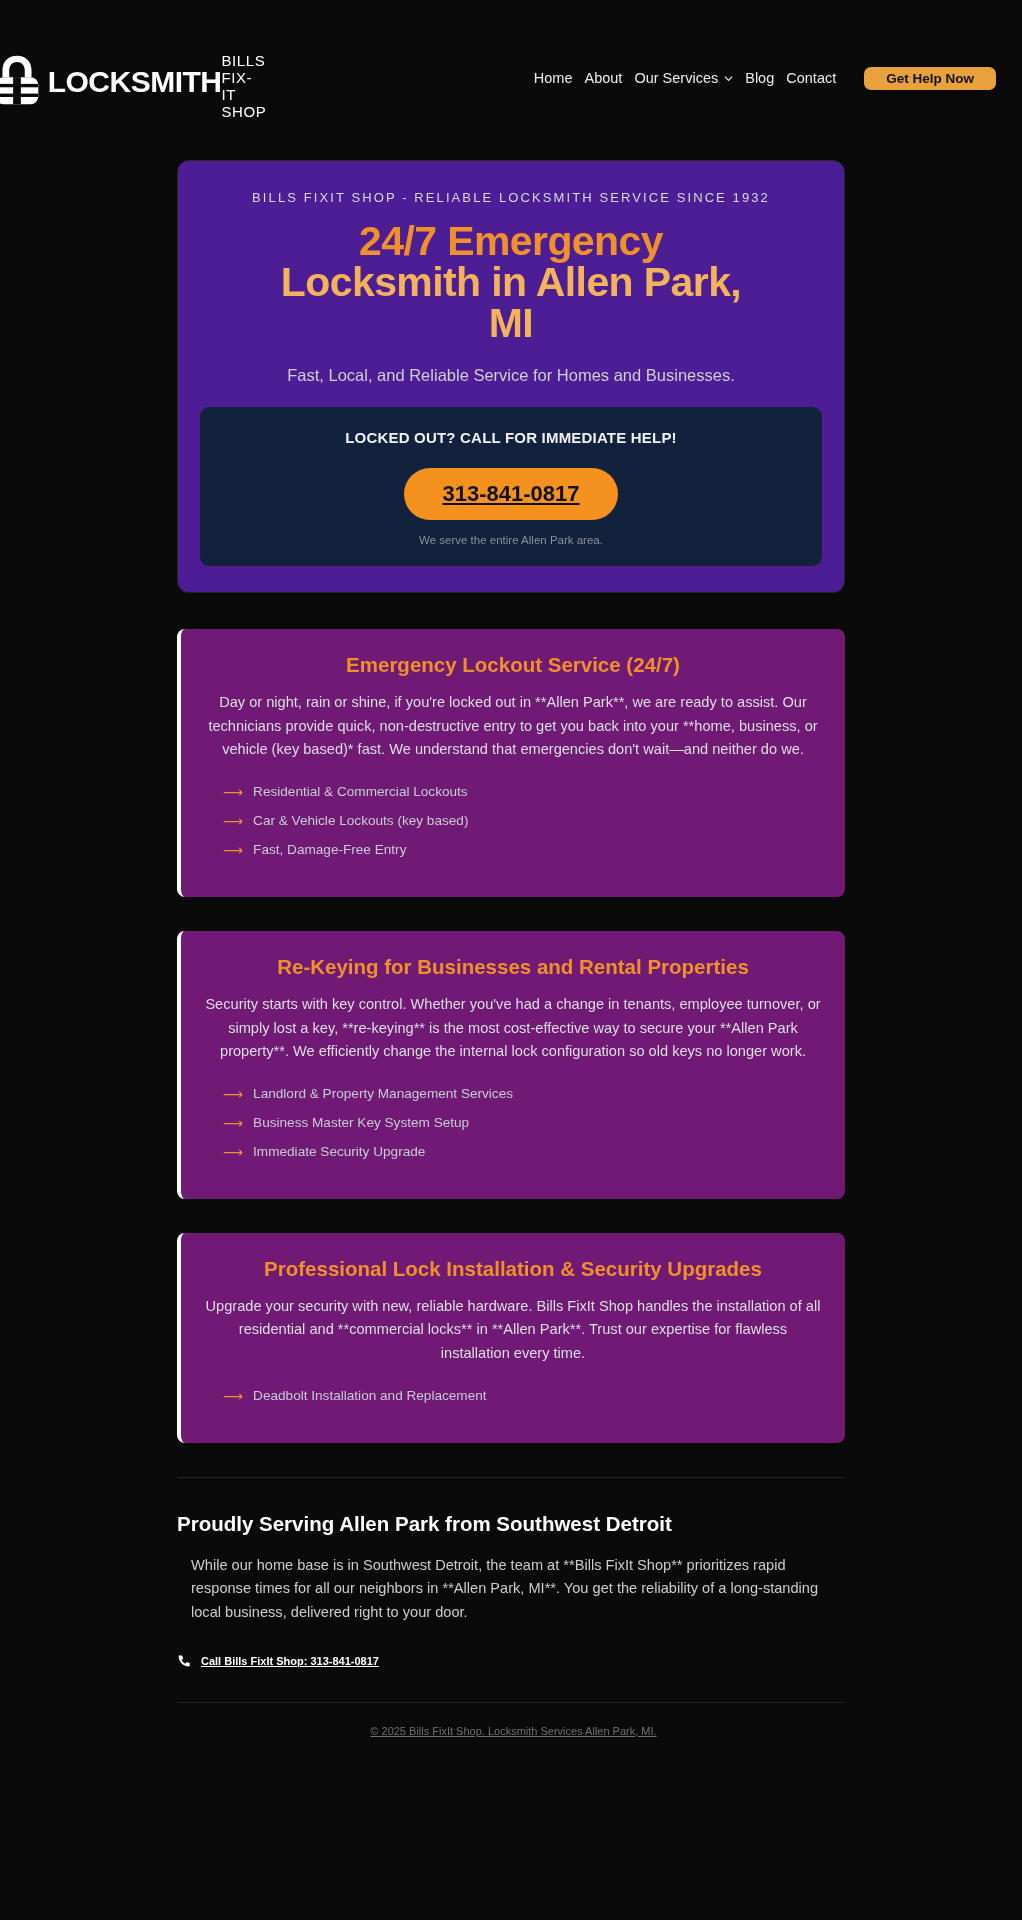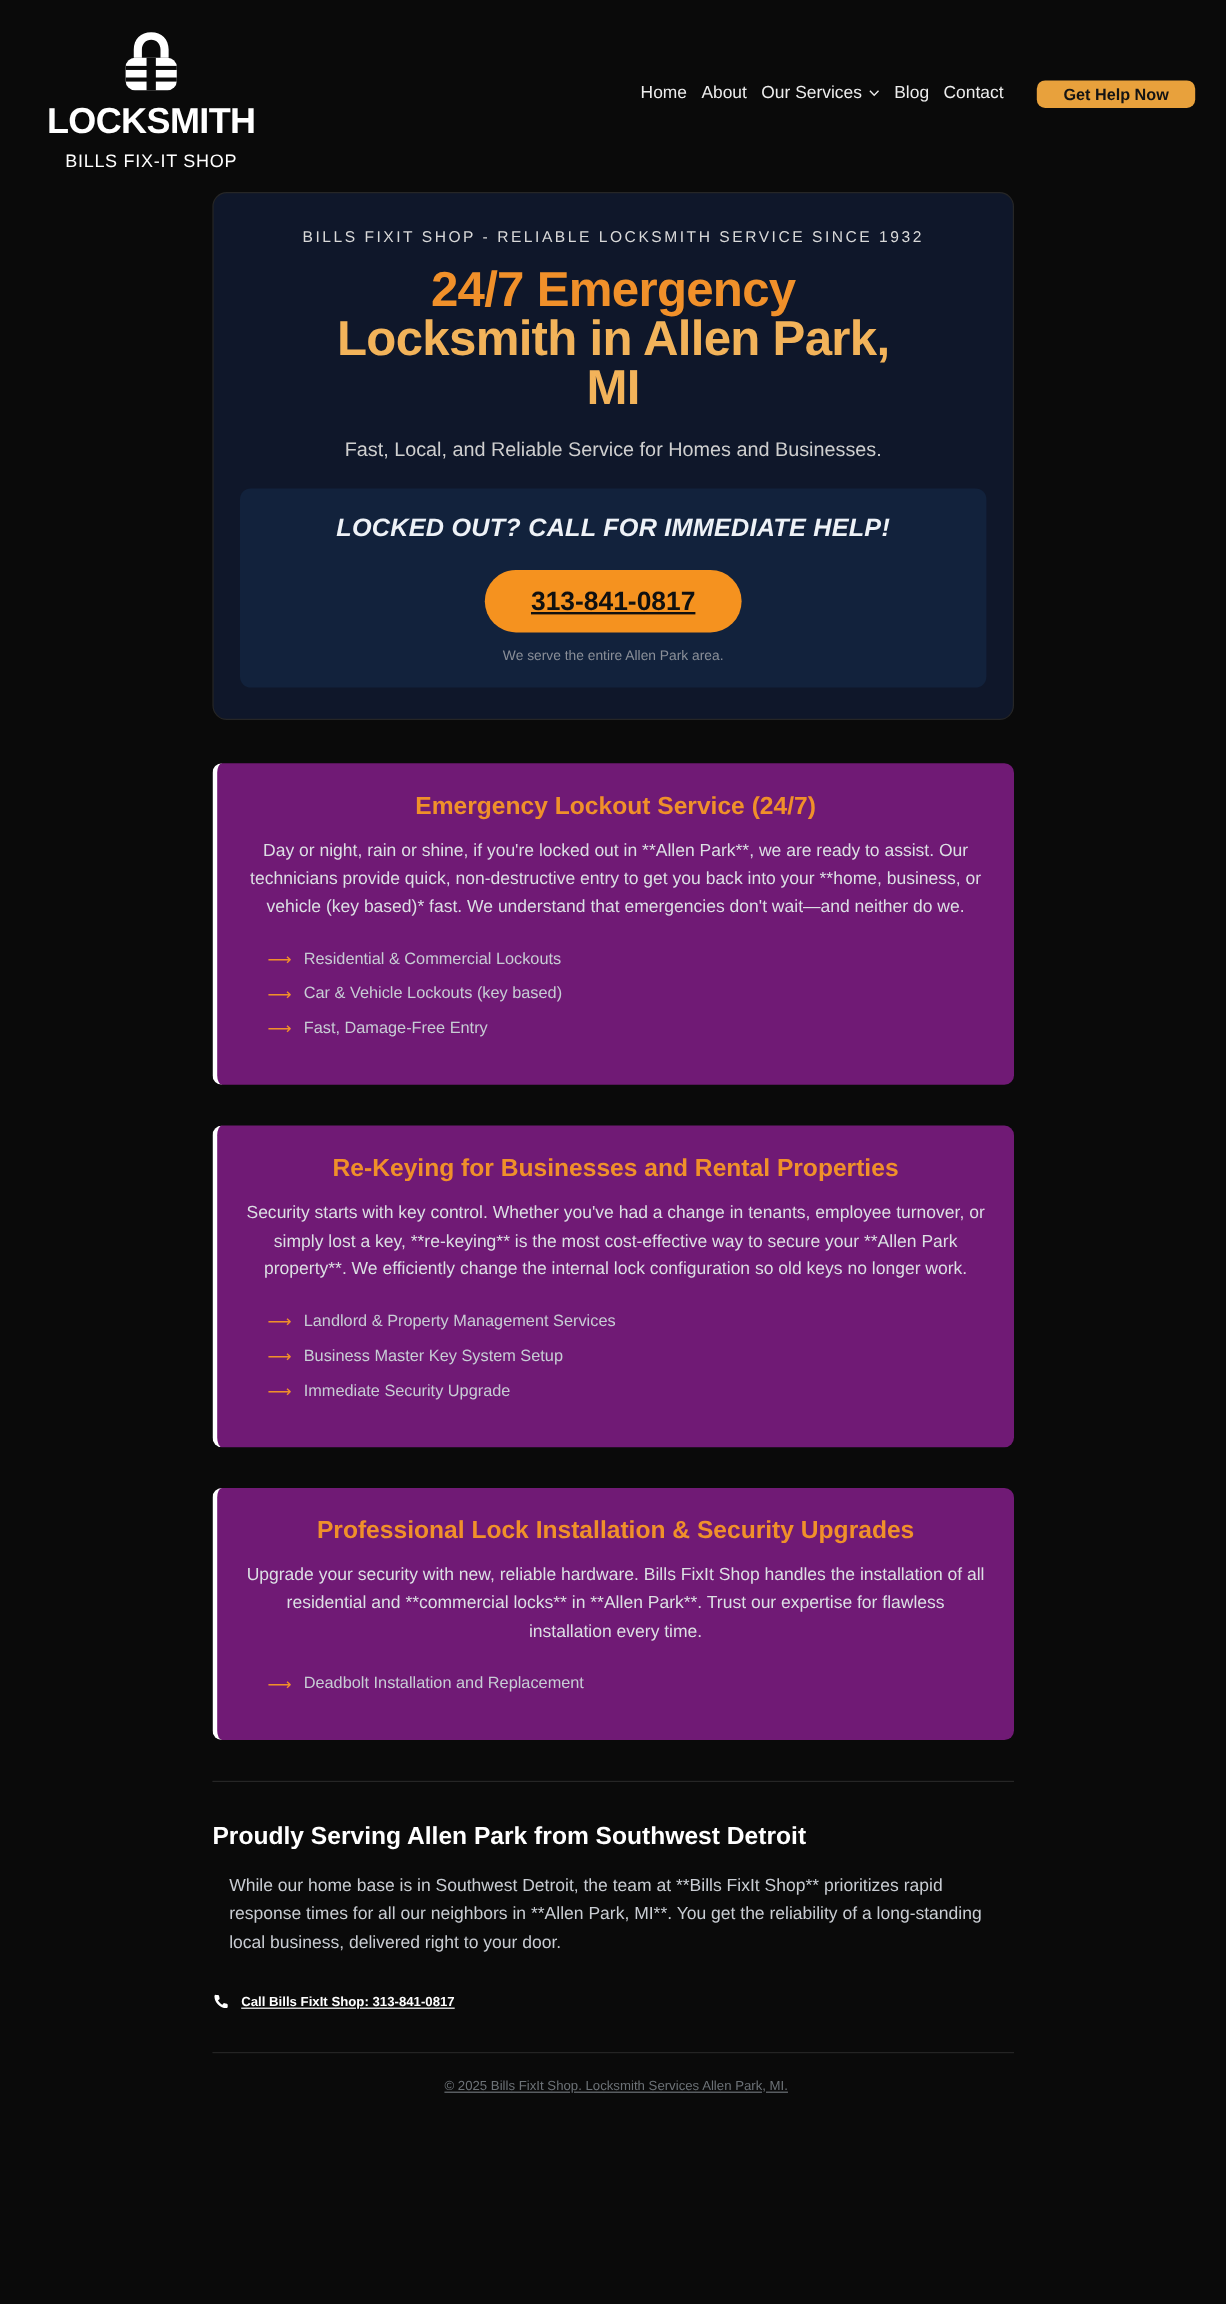"LOCKSMITH" .brand { flex-direction: column -> none; justify-content: none -> center }
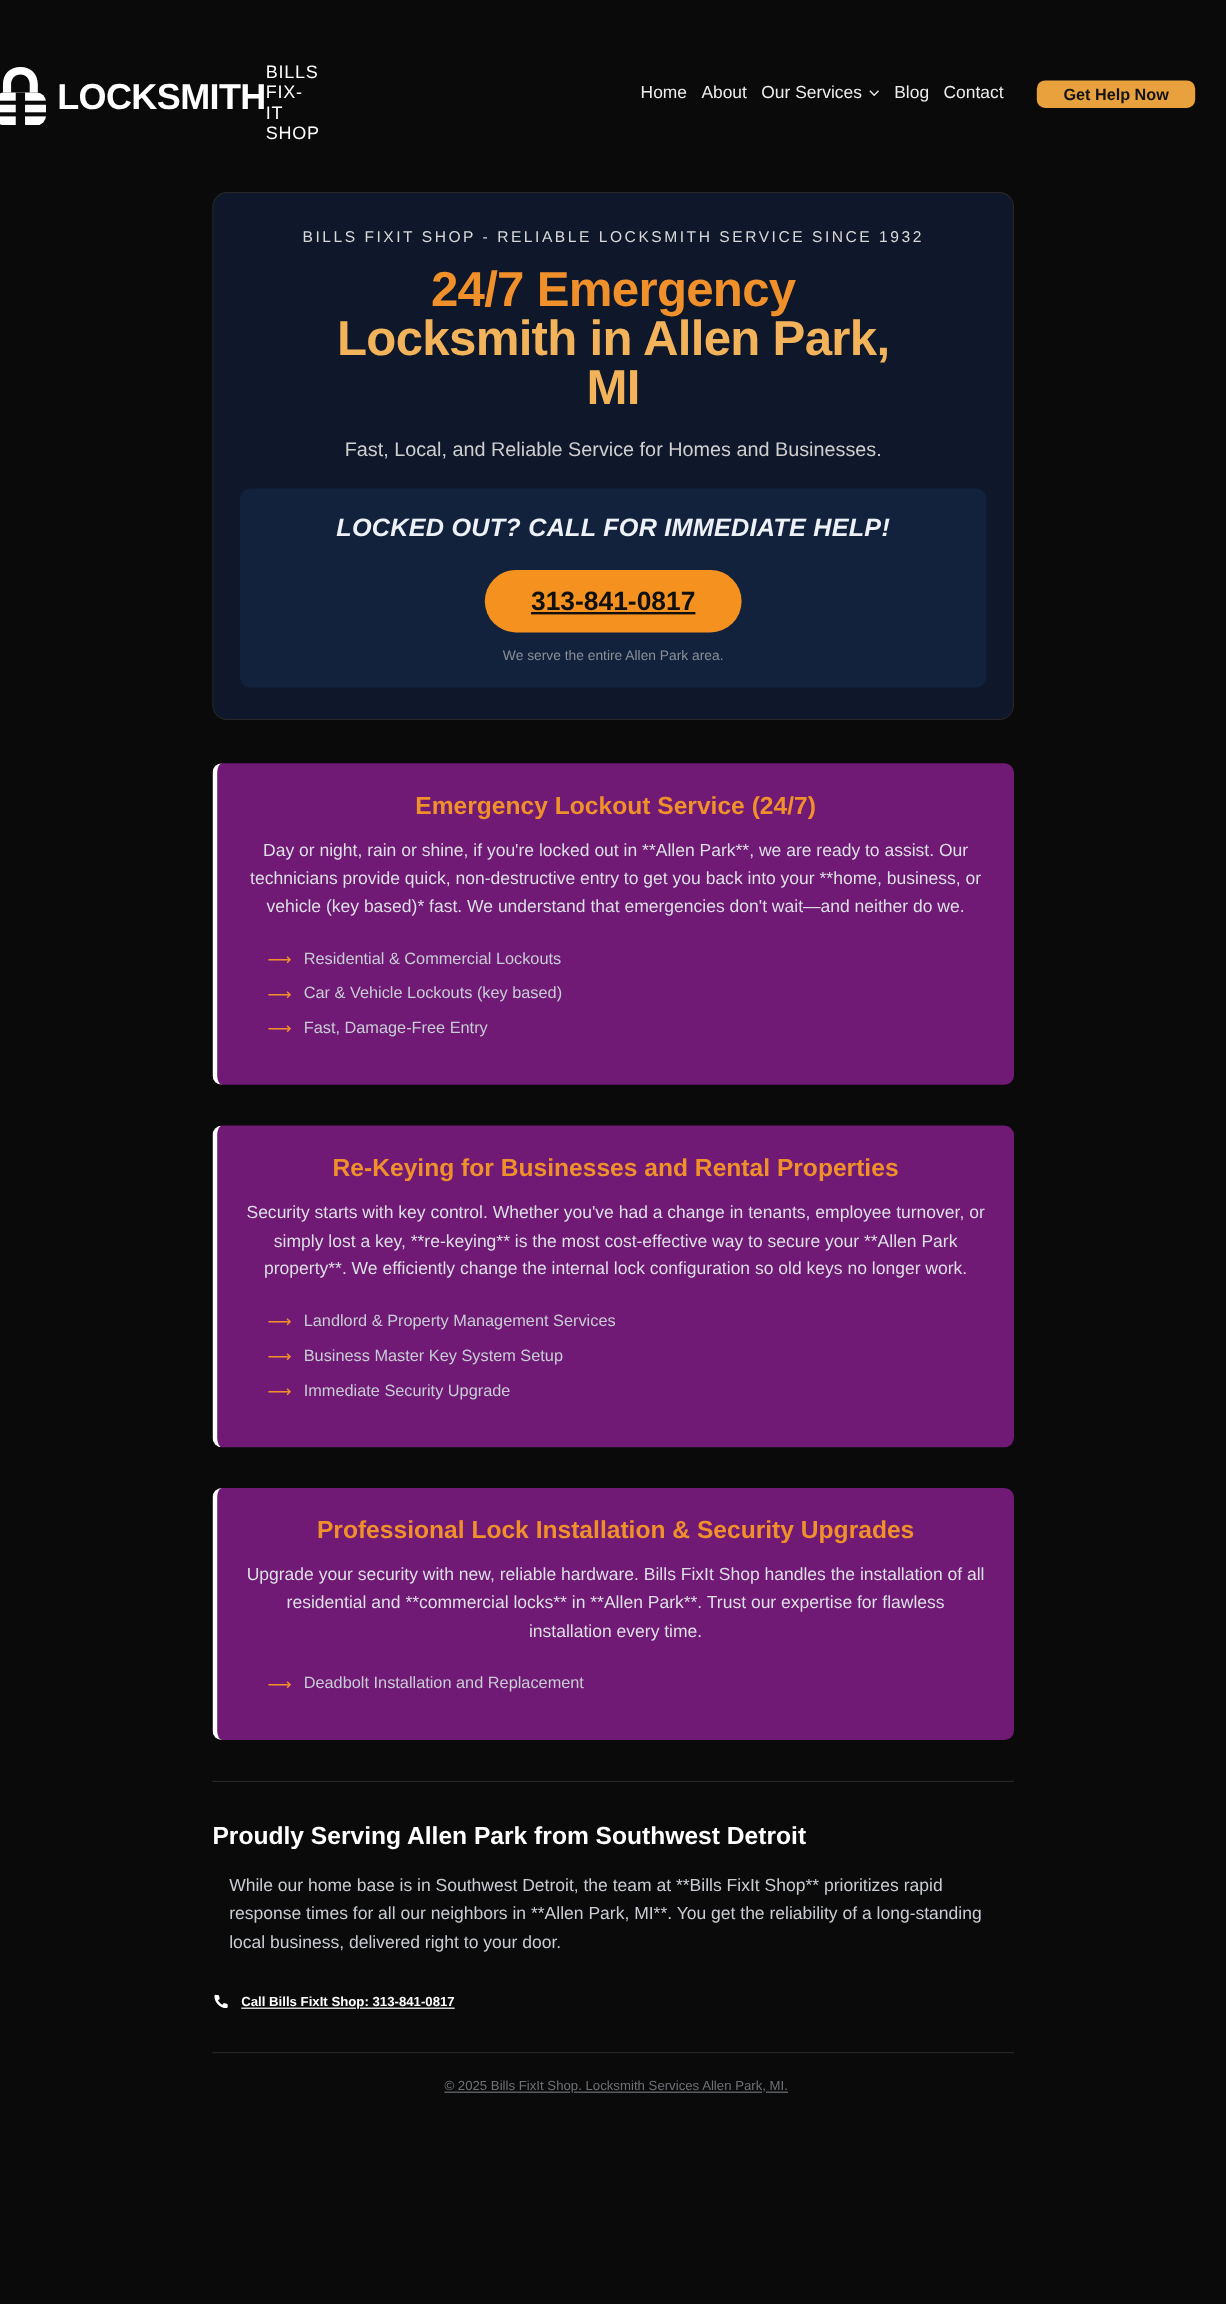"BILLS FIXIT SHOP - RELIABLE" .hero { background: #0f172a -> #4c1d95 }
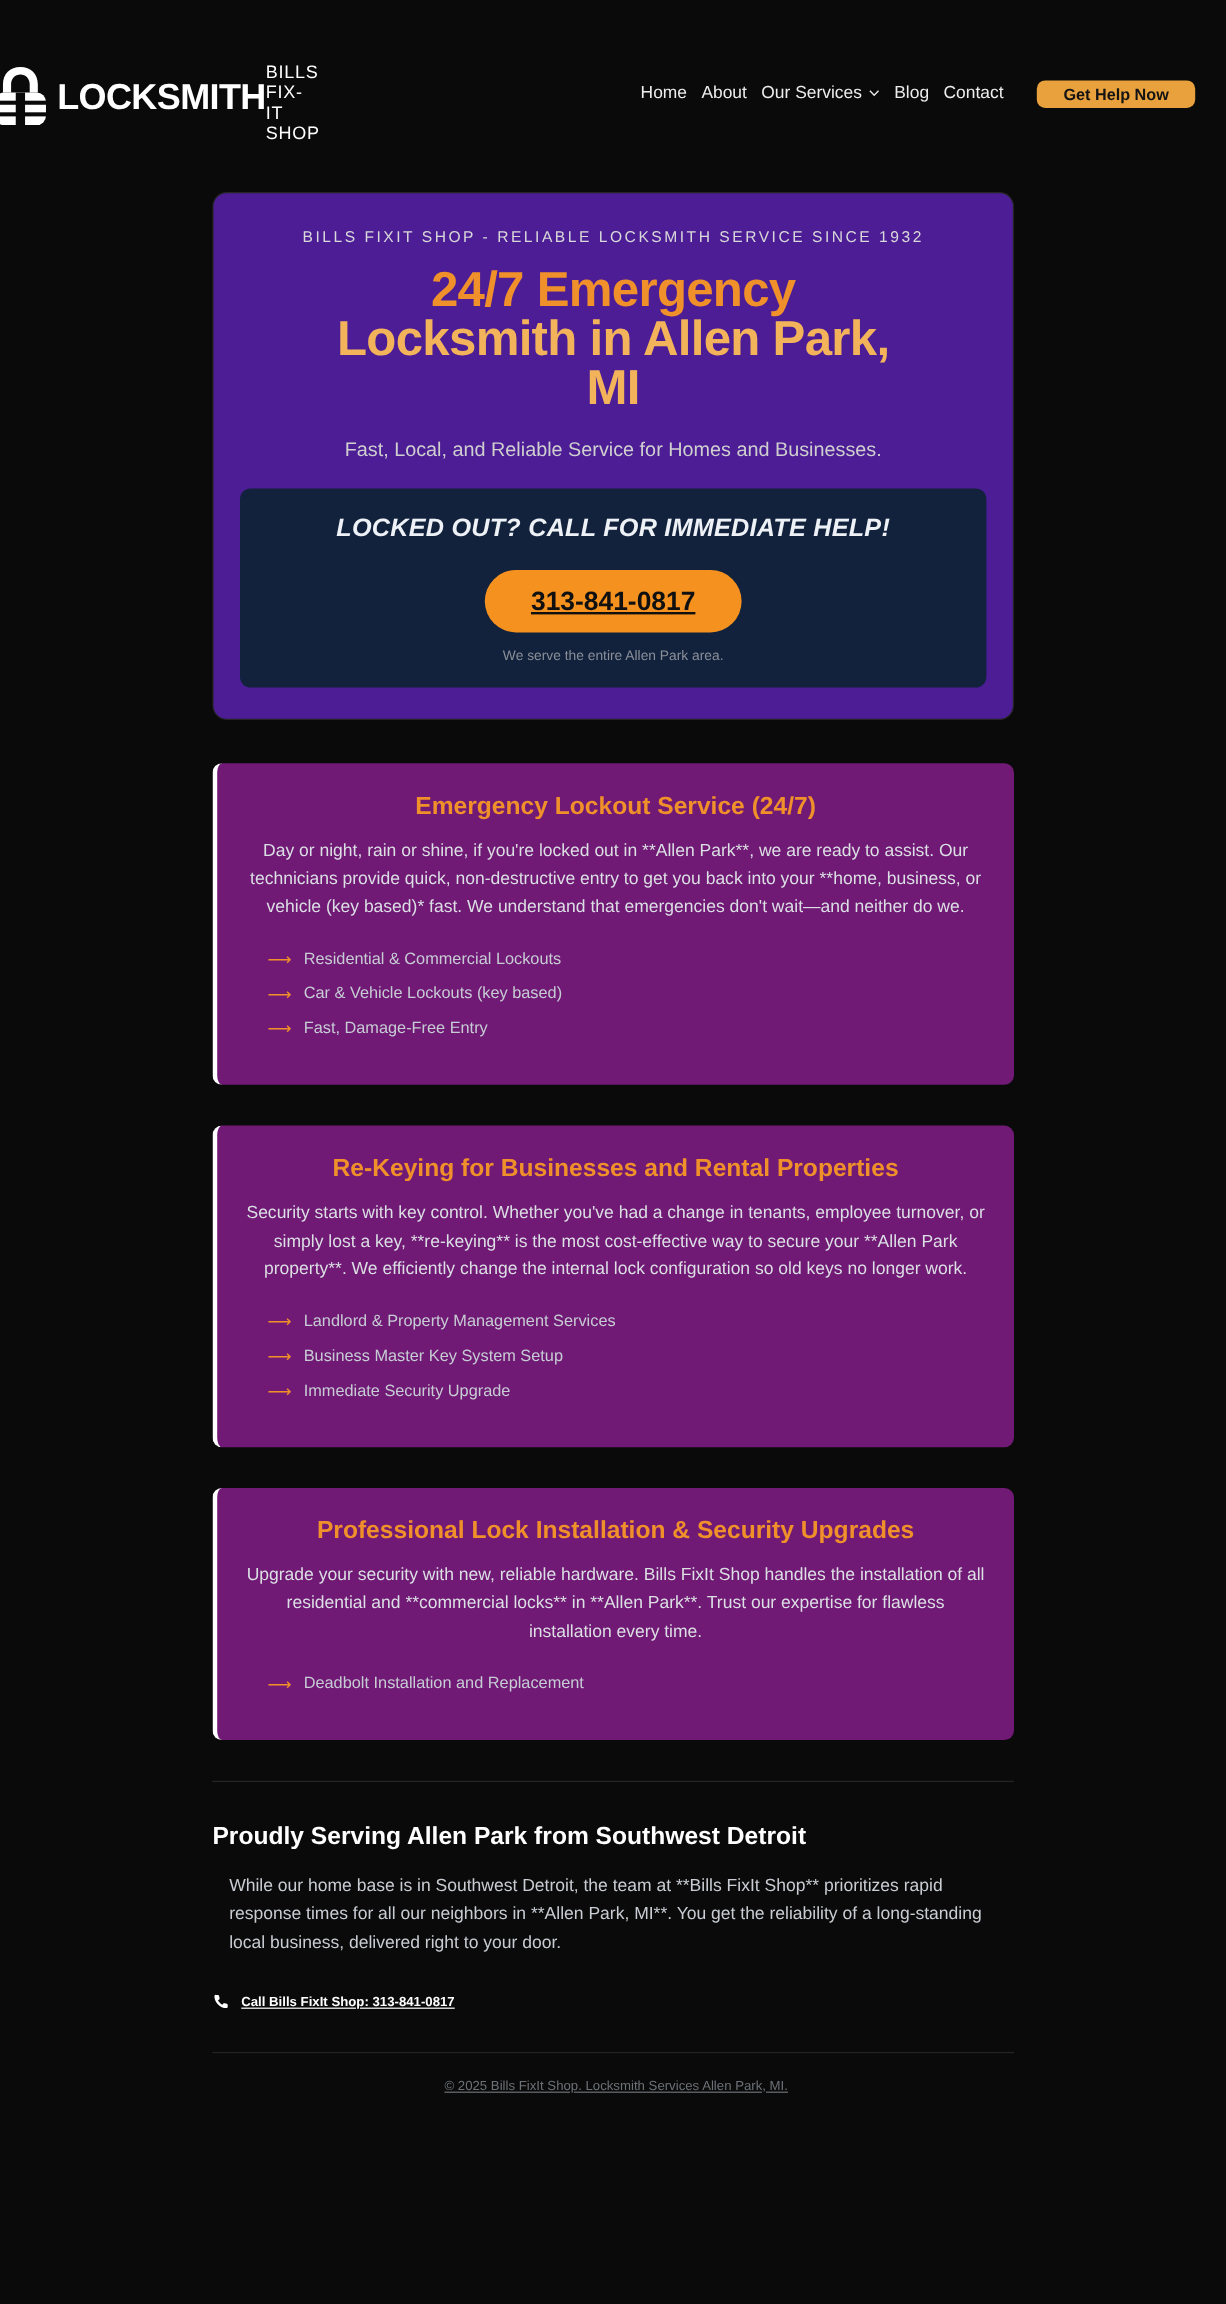"LOCKED OUT? CALL FOR IMMEDIATE" .callout-title { font-size: 21px -> 15px; font-style: italic -> none }
